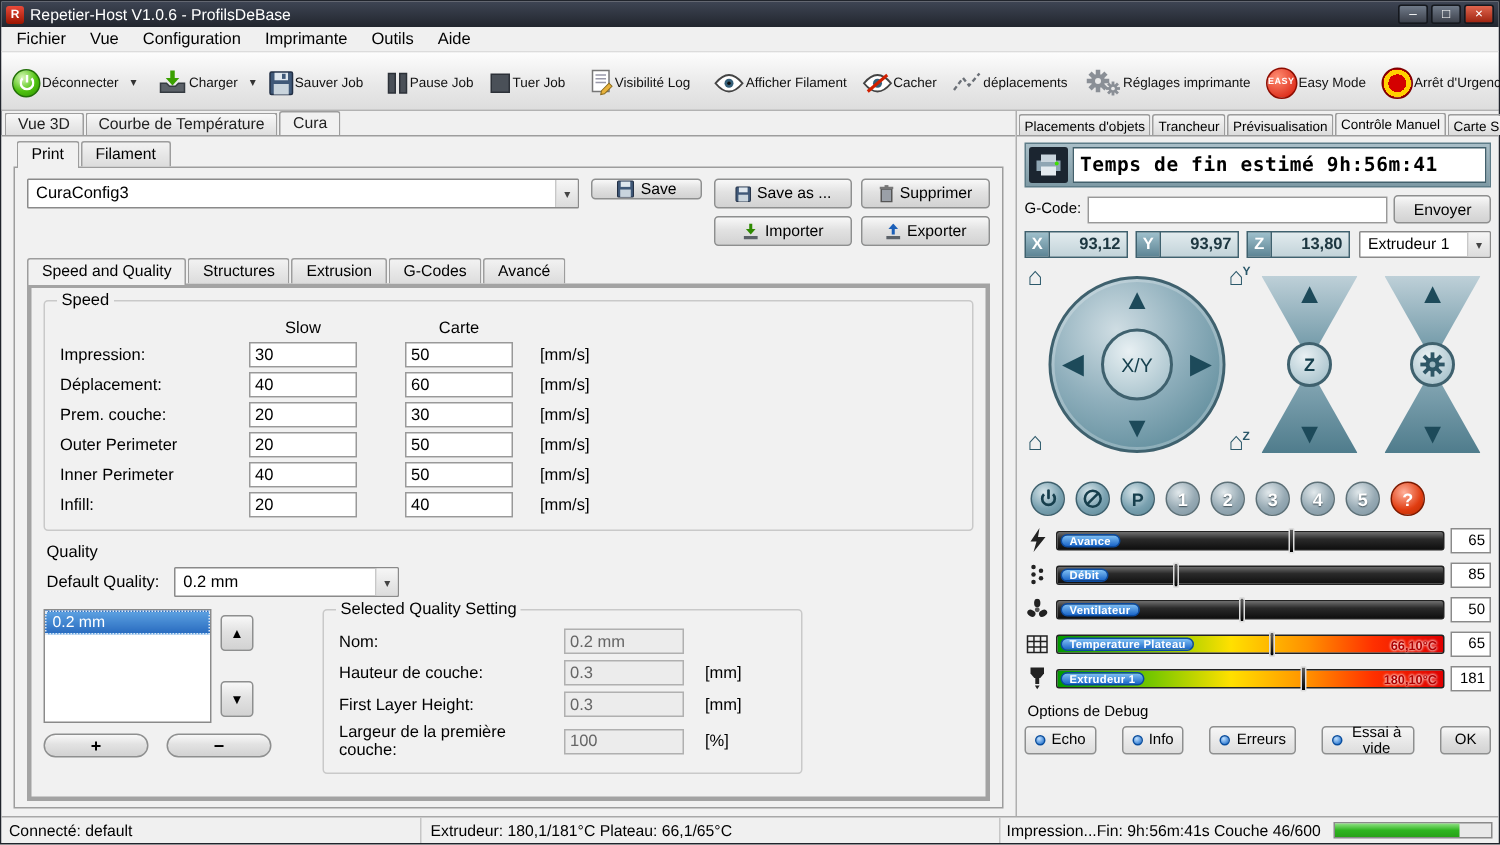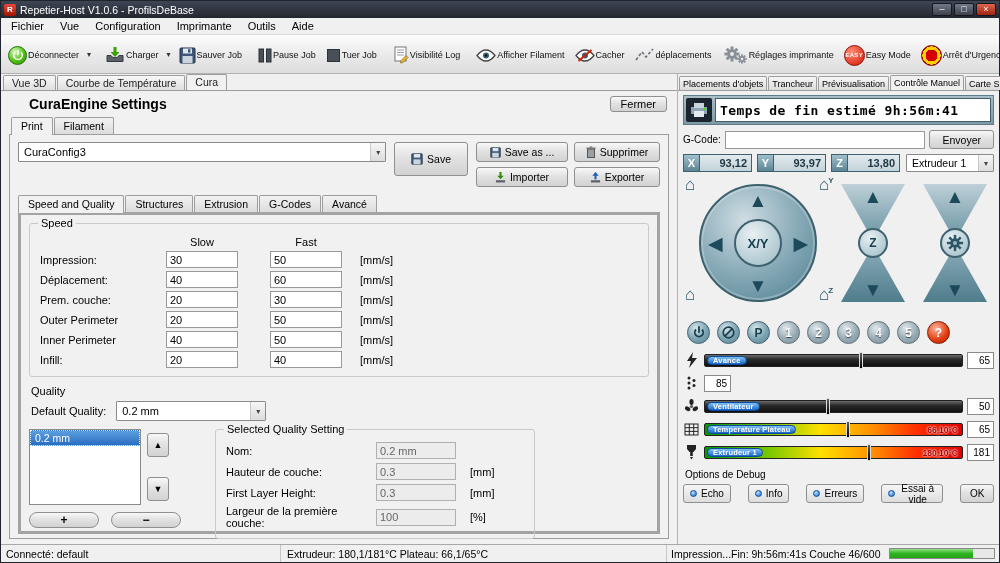"CuraEngine Settings" div.cura-head { html: <div> <span>CuraEngine Settings</span> <button>Fermer</button> </div> -> none }
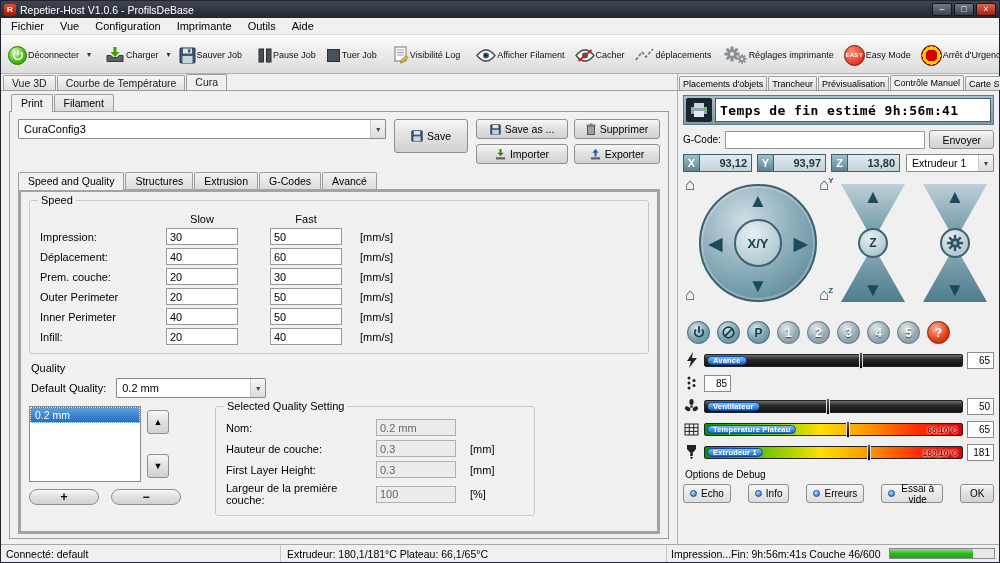"Save" .btn { padding: 10px 10px -> 0 10px }
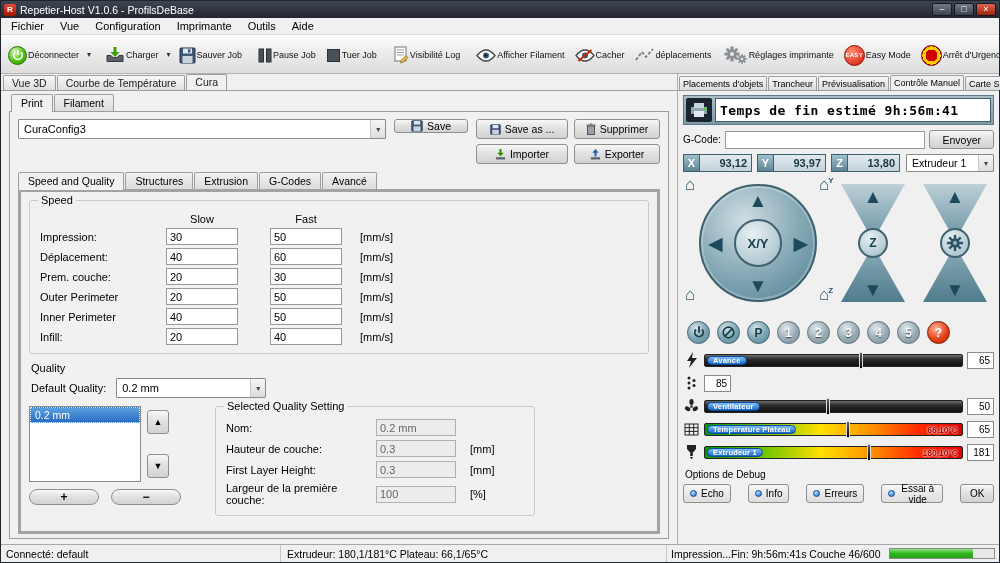"Fast" span.hdr { text: Fast -> Carte }
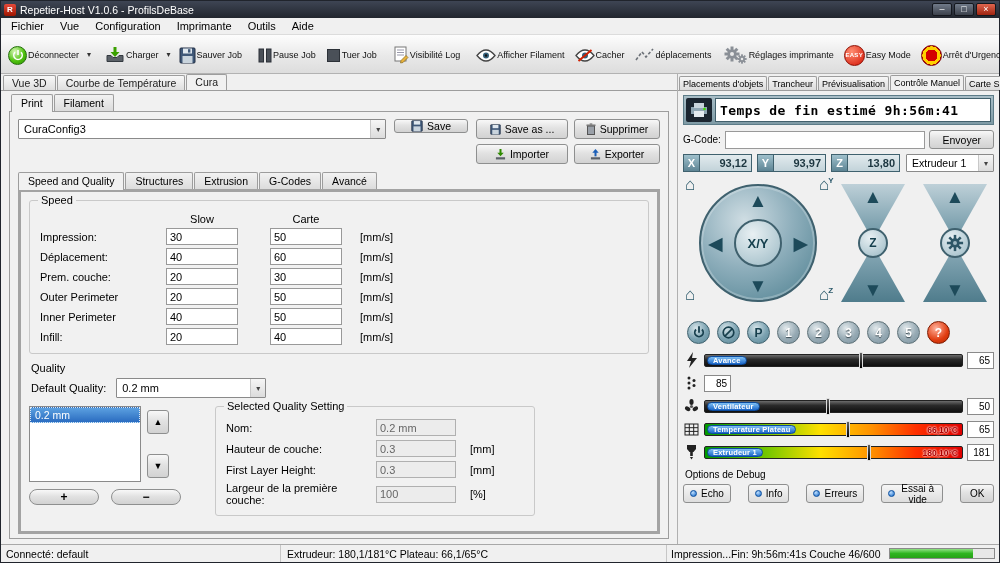"X/Y" .pcenter { font-weight: bold -> normal }
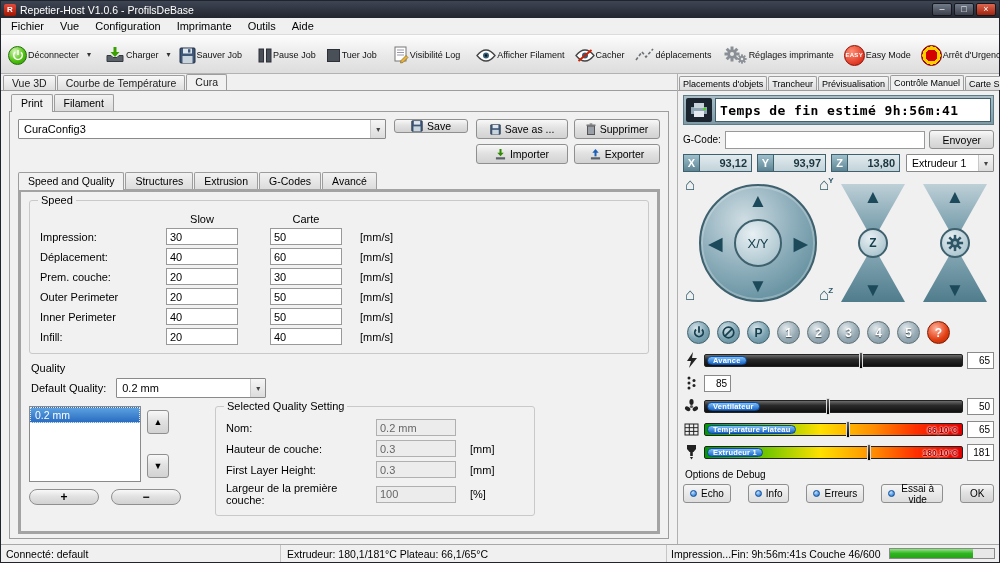"Débit" div.track { html: none -> <div> <span>Débit</span> <span></span> </div> }
